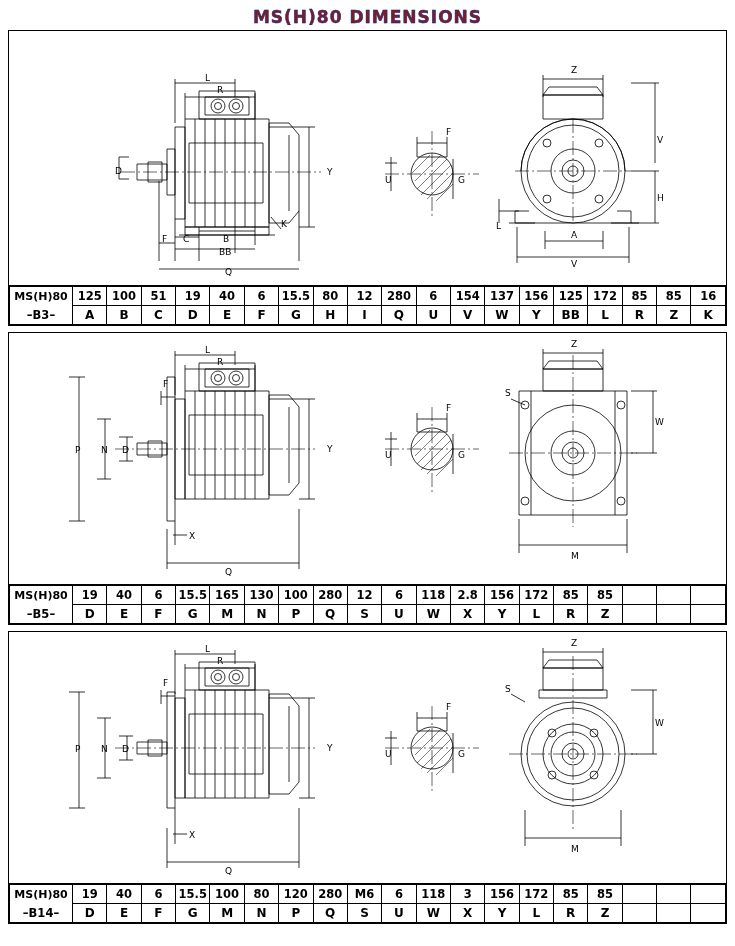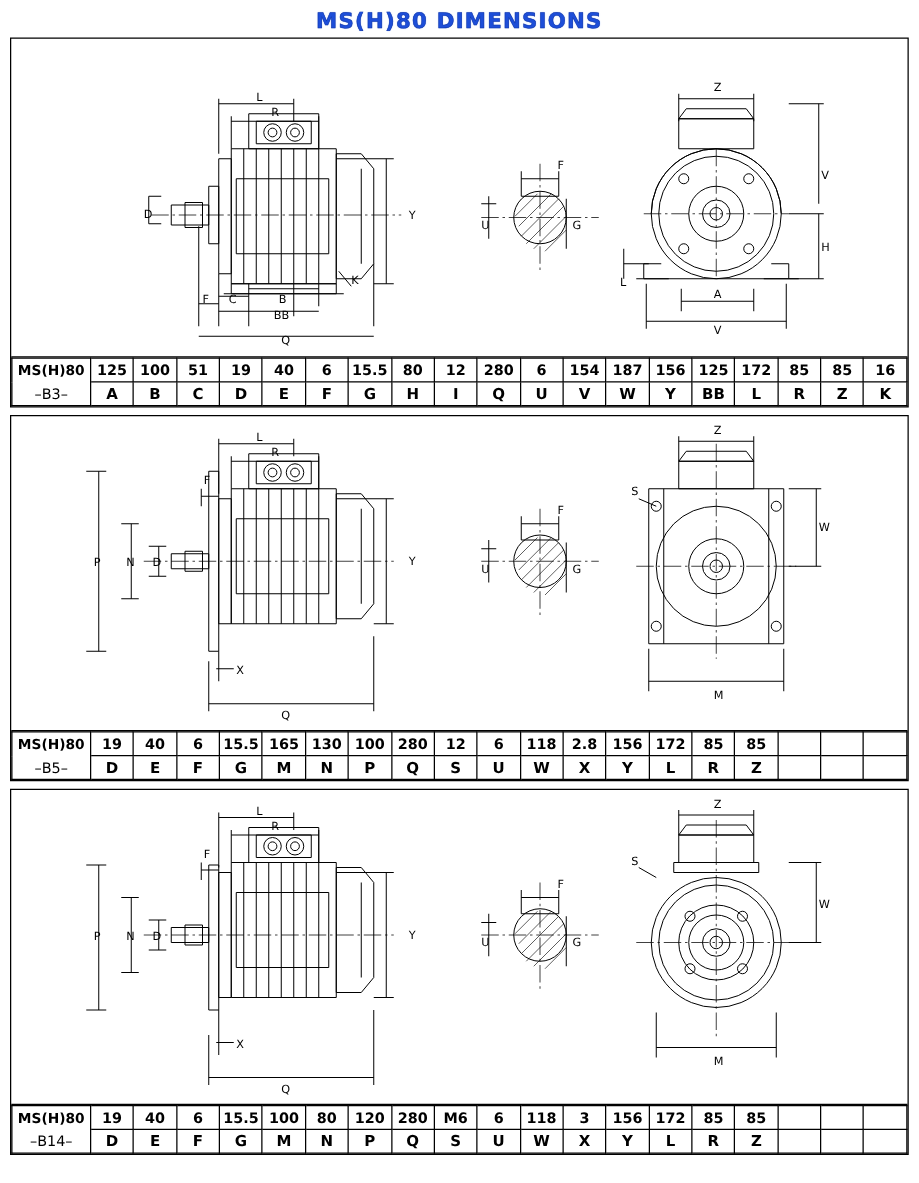"MS(H)80 DIMENSIONS" .title-text { color: #1d4ed8 -> #7f1d1d }
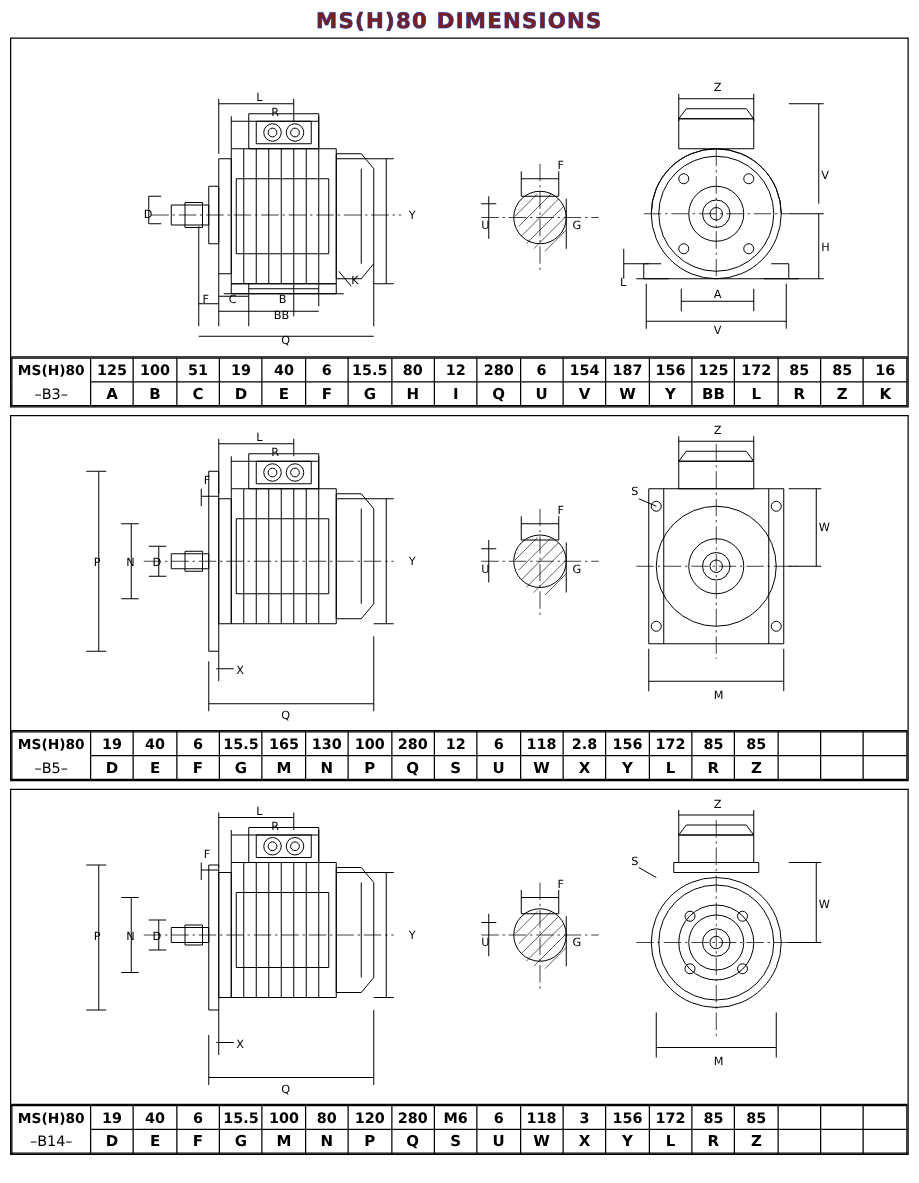"187" td { text: 187 -> 137 }
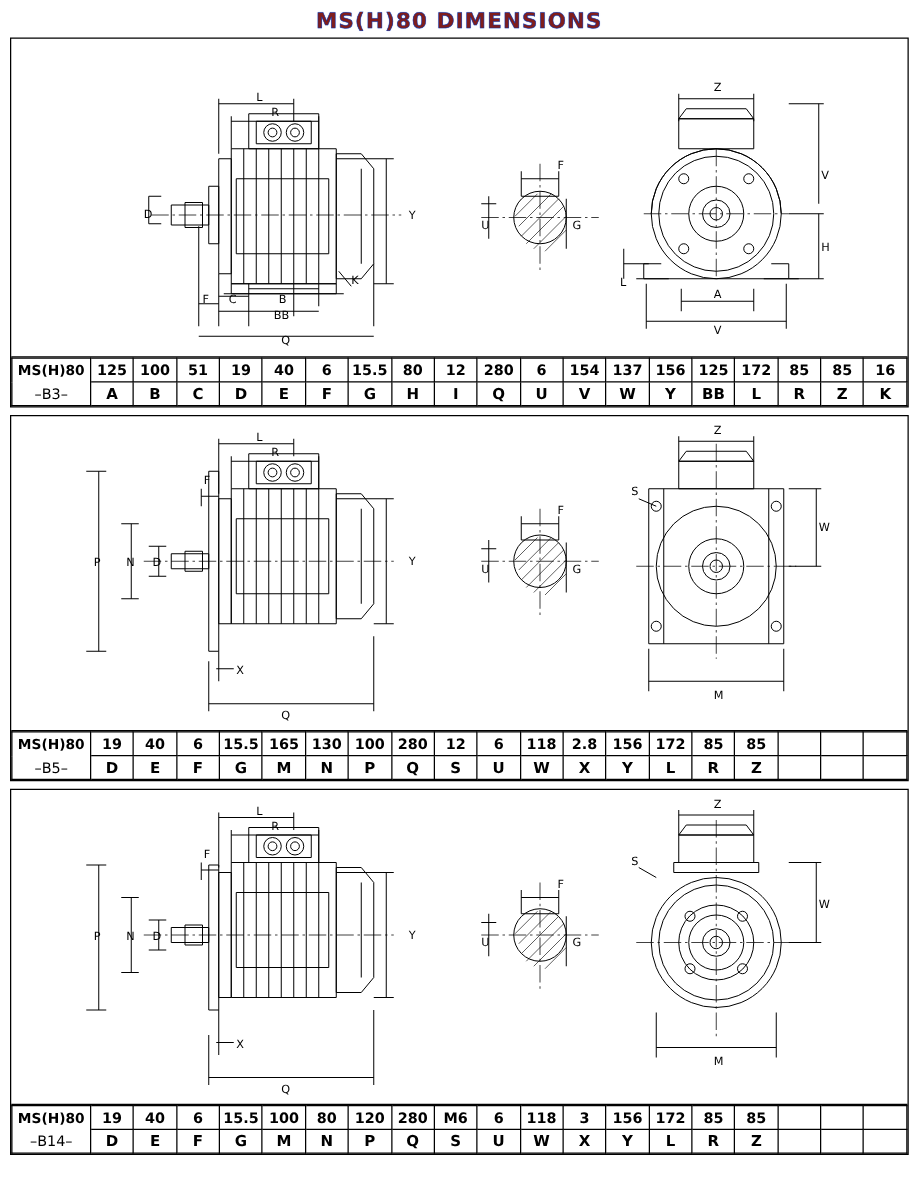"–B3–" .blk-label { font-weight: normal -> bold }
